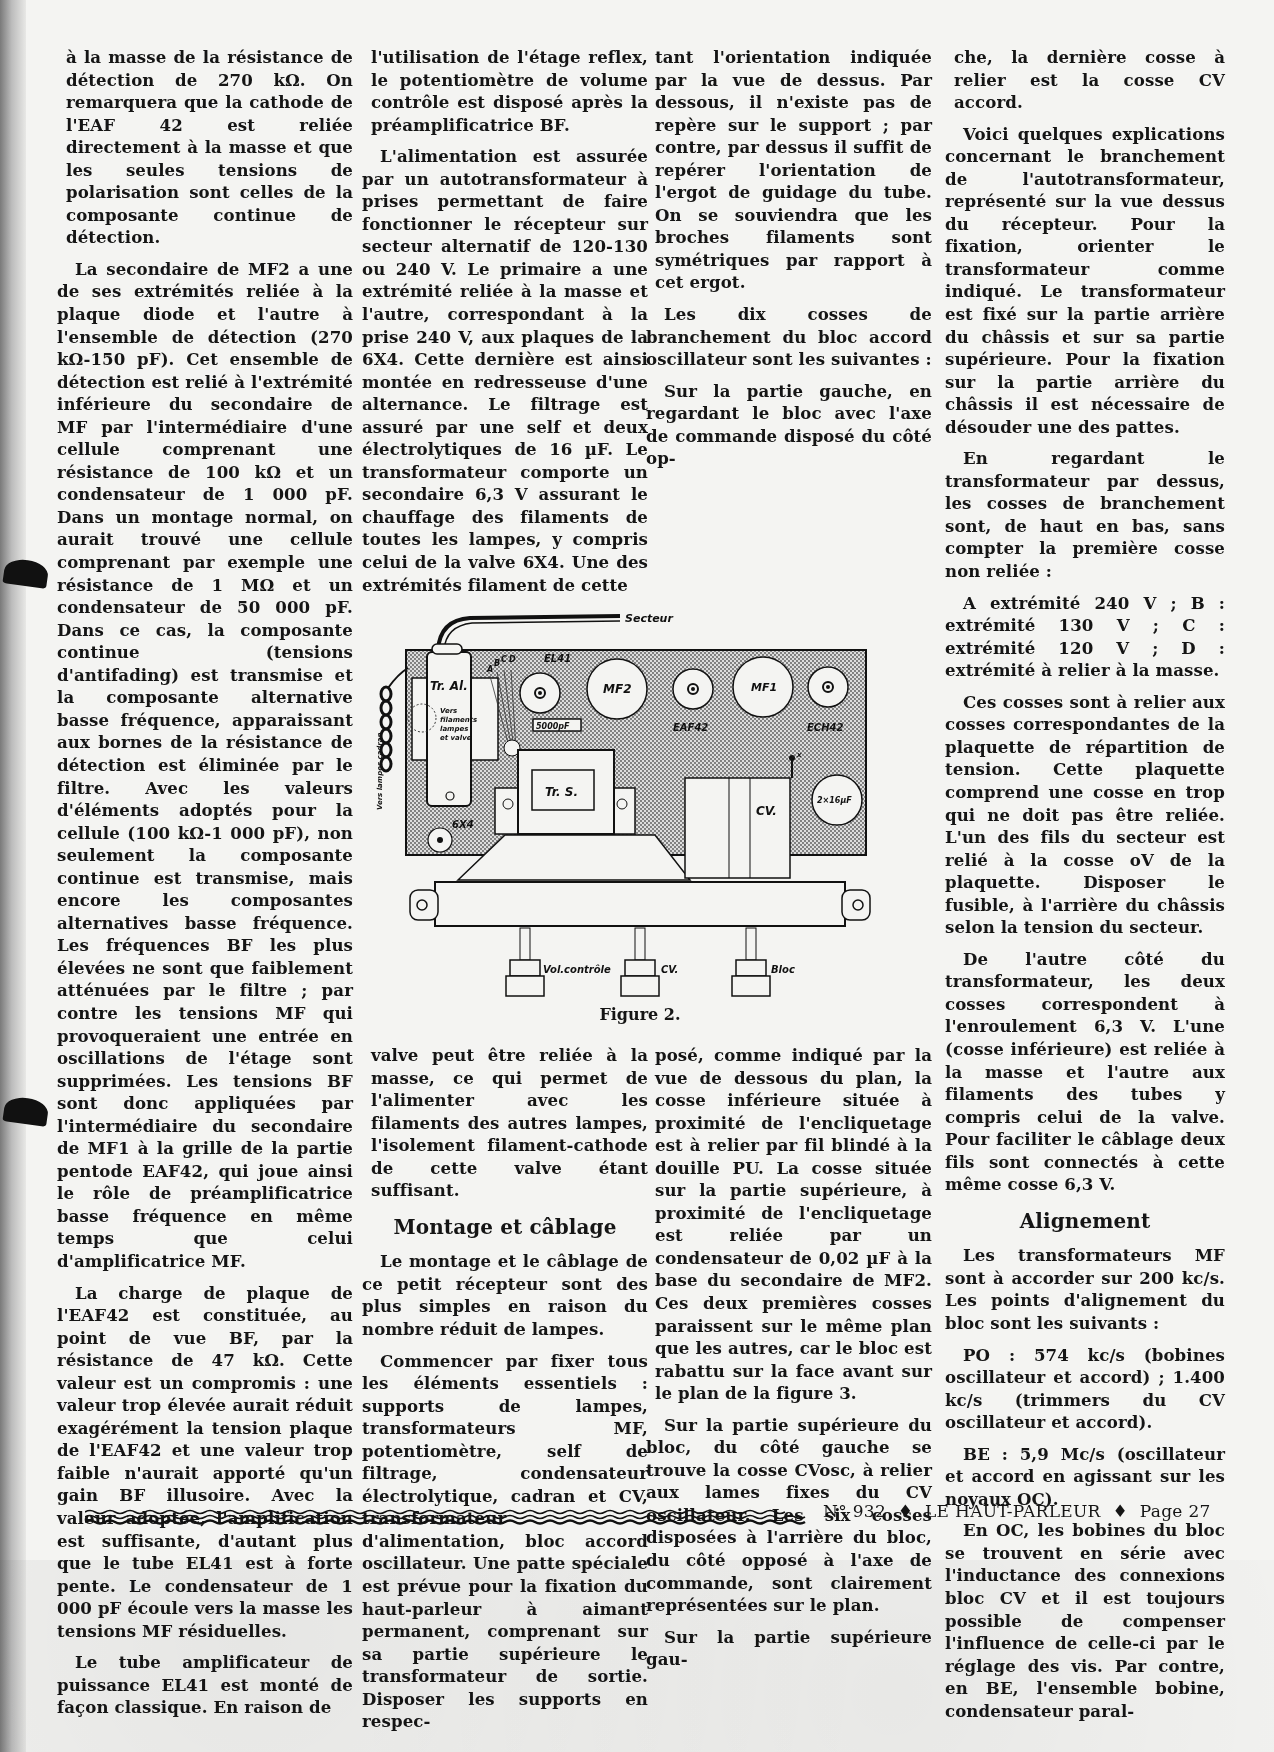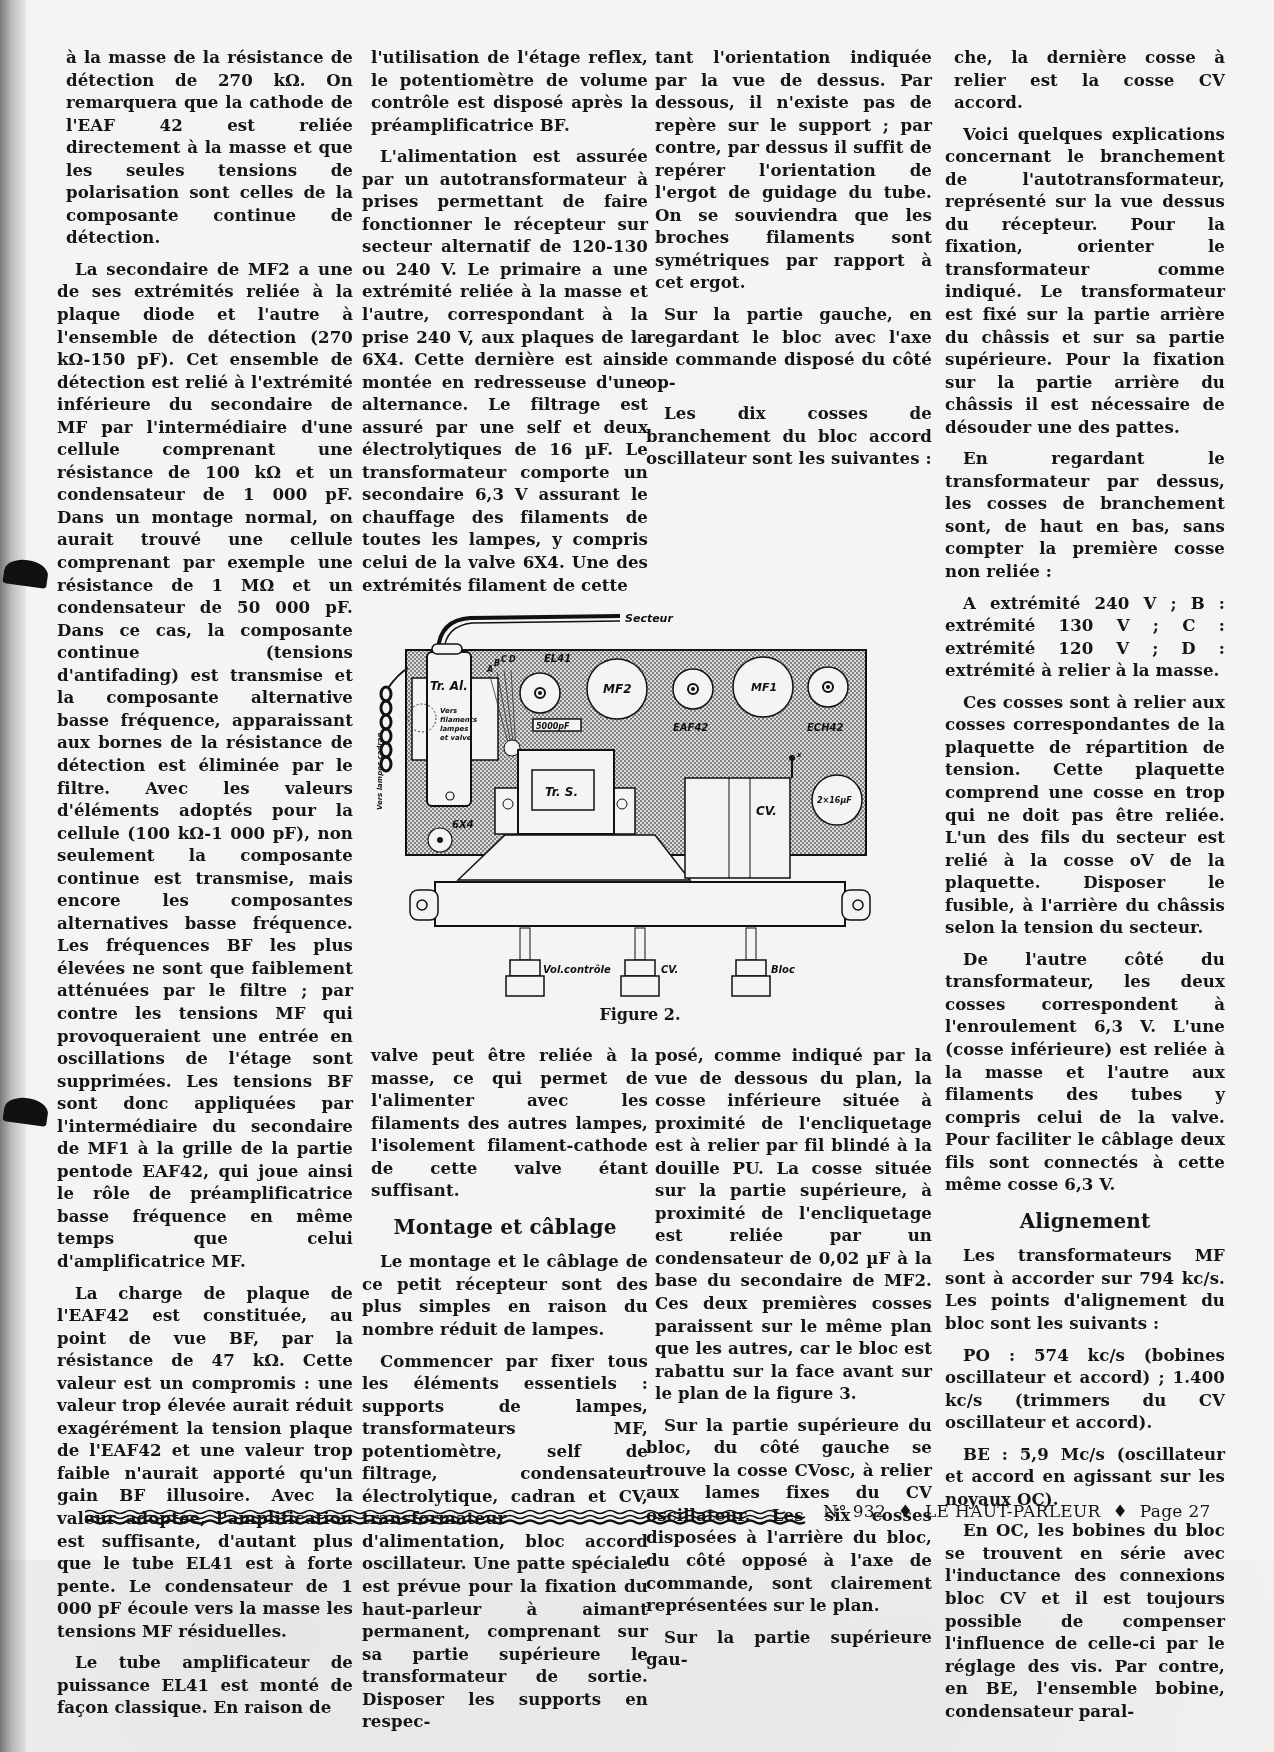"Sur la partie gauche, en" p { order: before "Les dix cosses de branchement" -> after "Les dix cosses de branchement" }
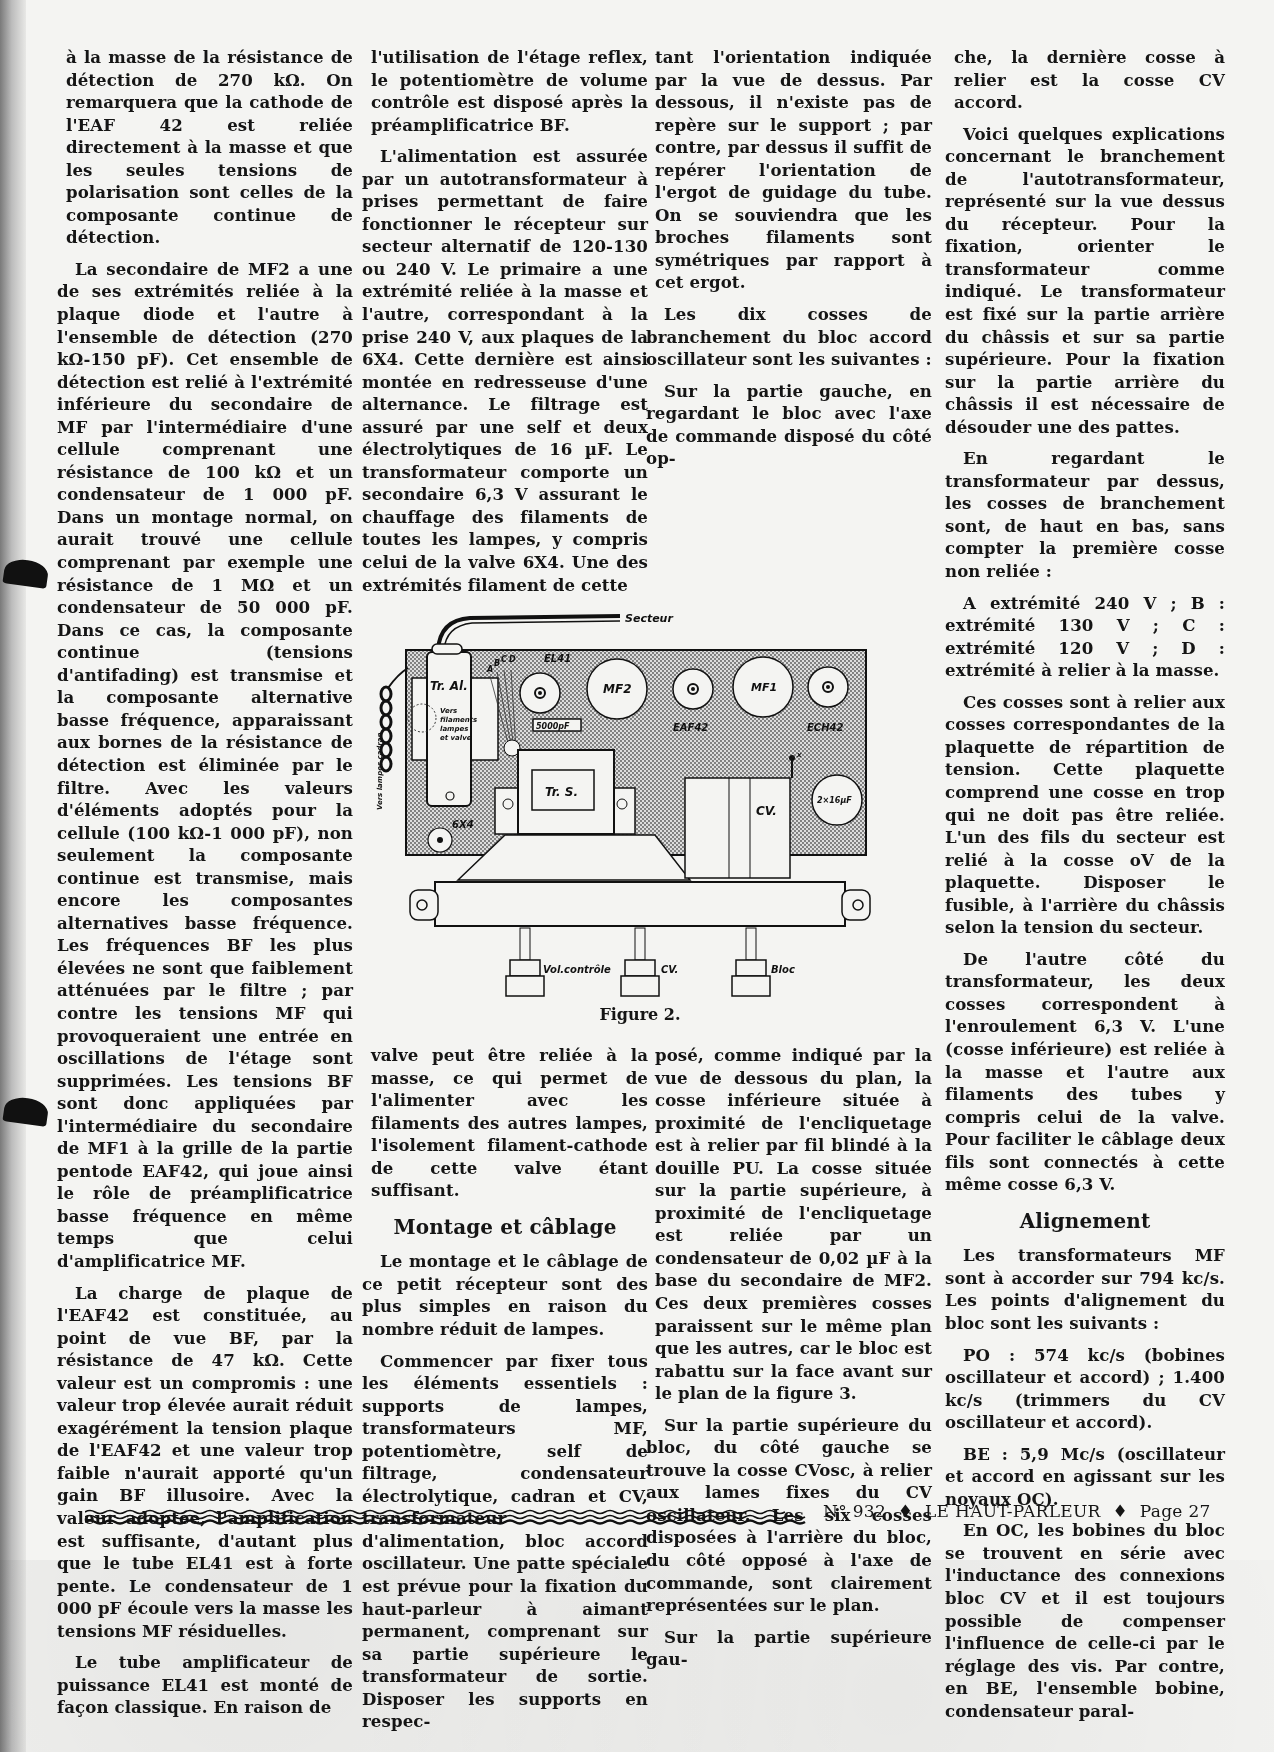"Les transformateurs MF sont à" p { text: 794 -> 200 }
